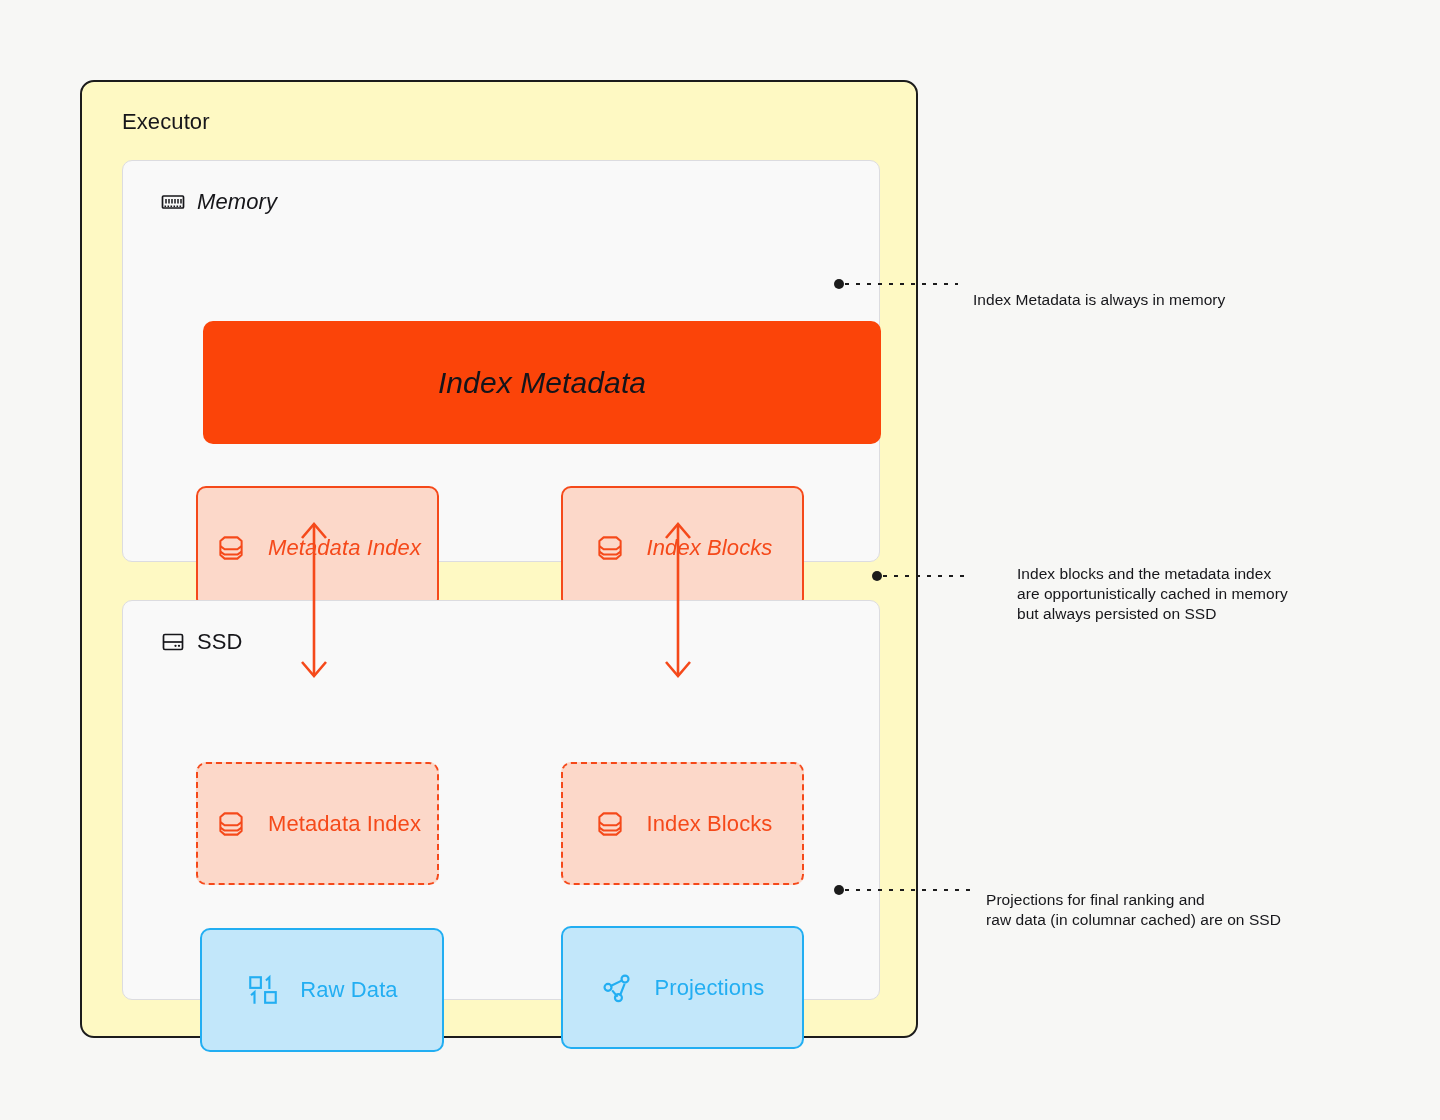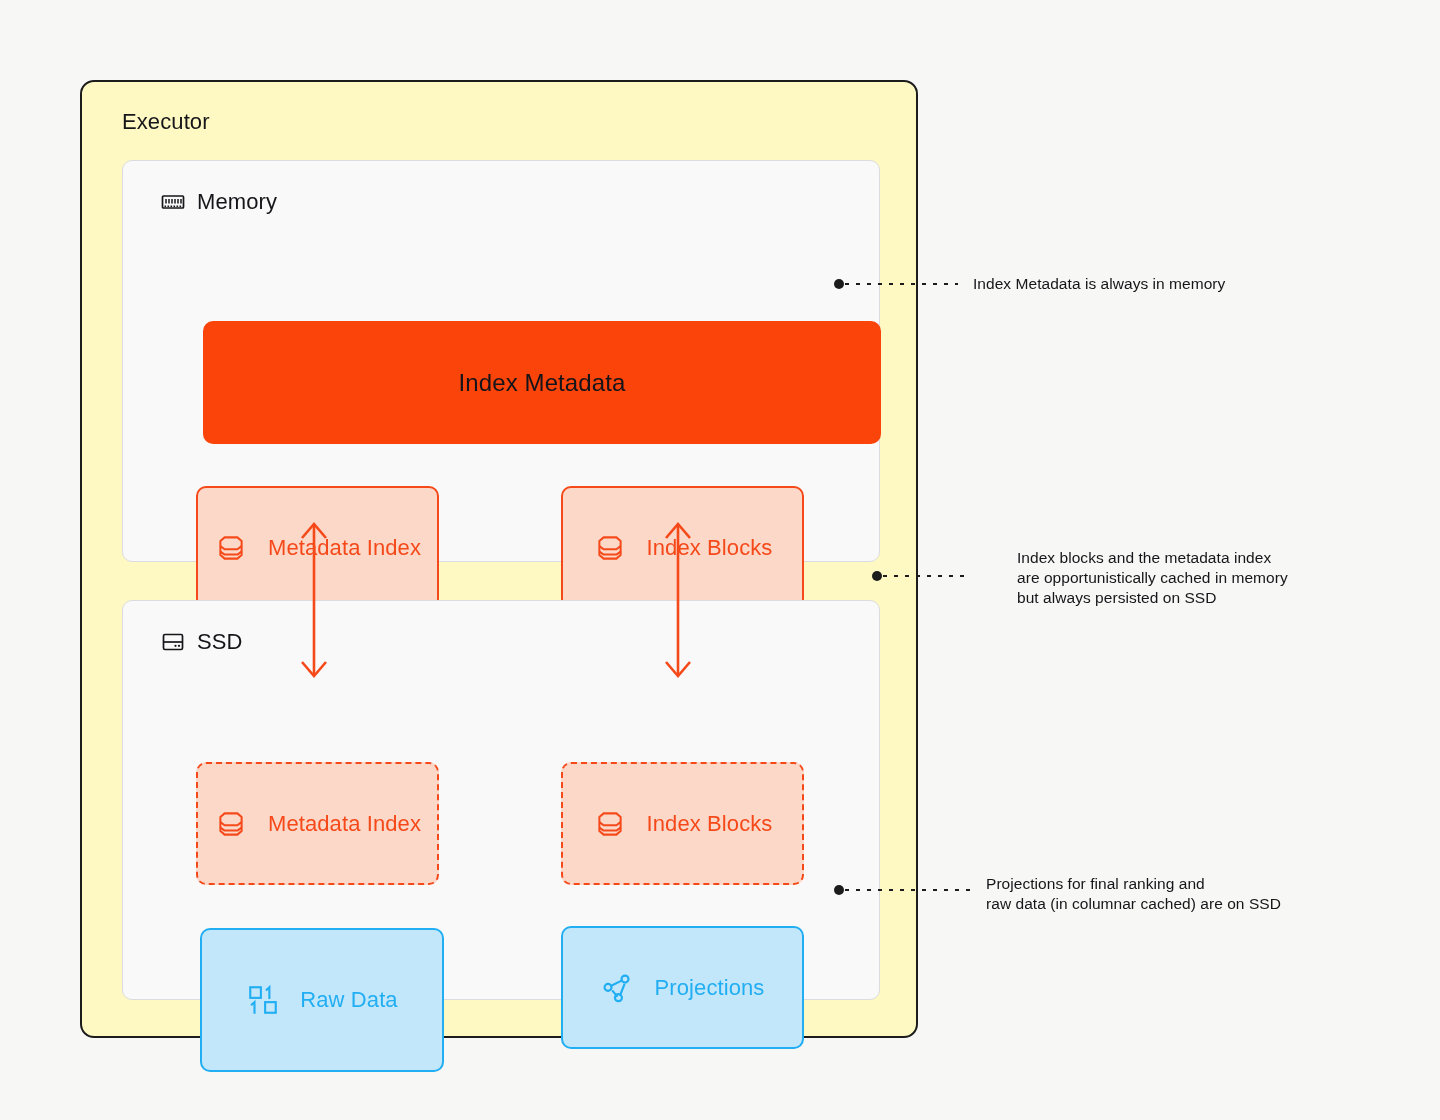"Memory" .tier-memory { font-style: none -> italic }
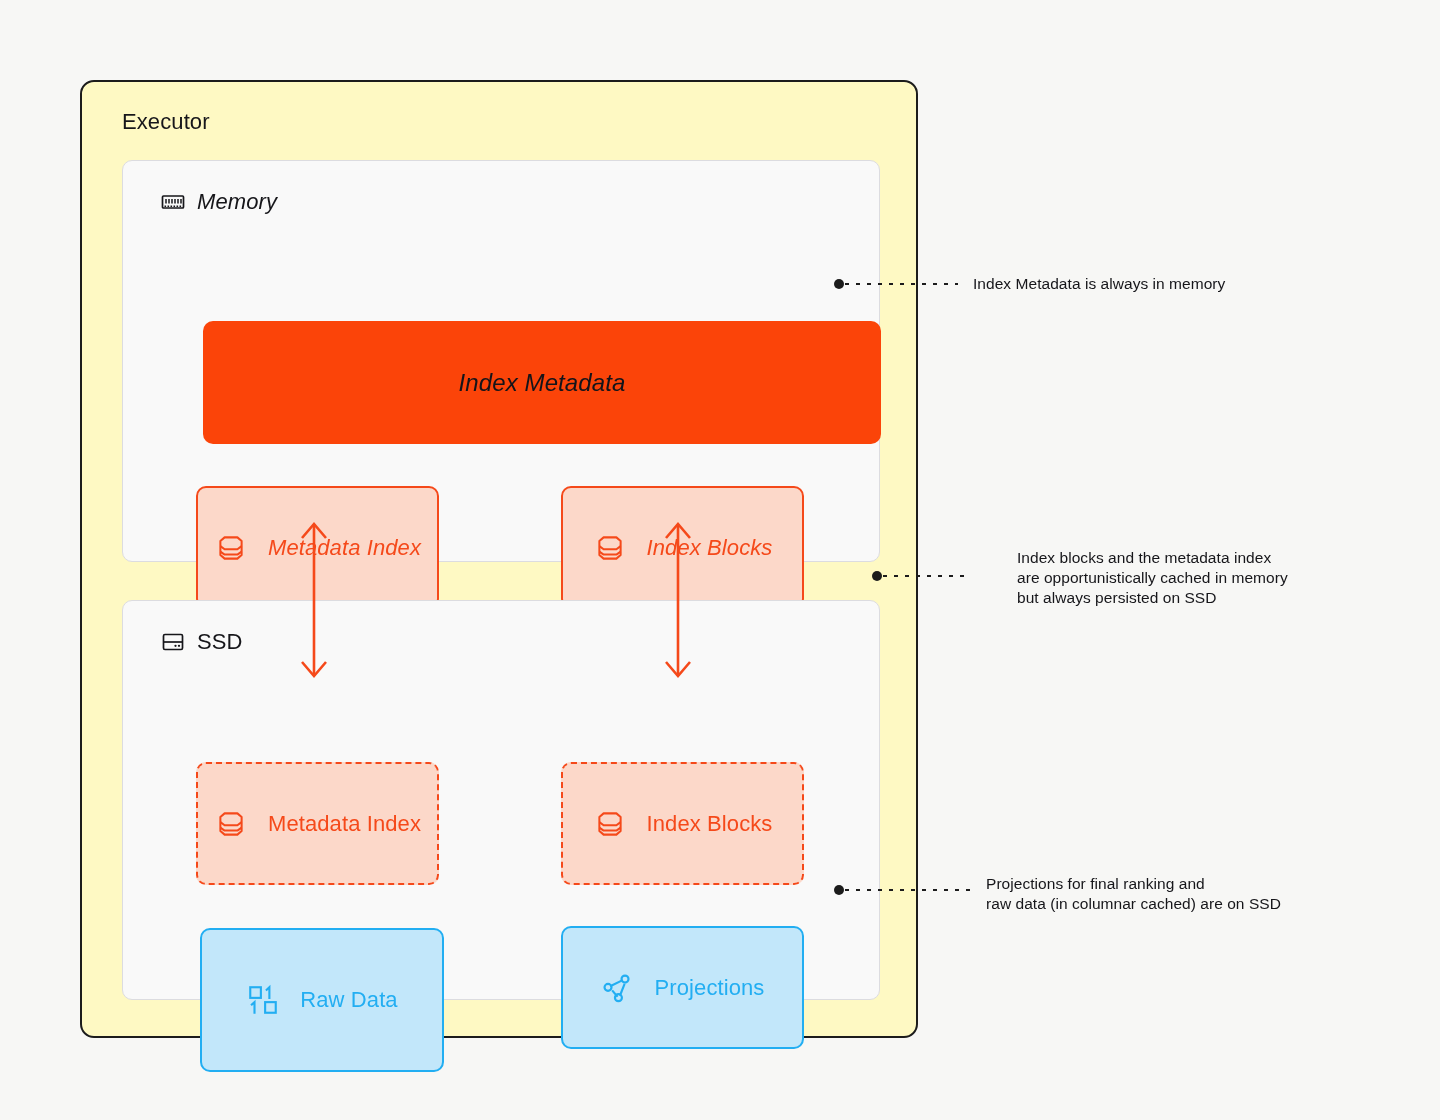"Index Metadata is always in" .annotation { margin-top: none -> 16px }
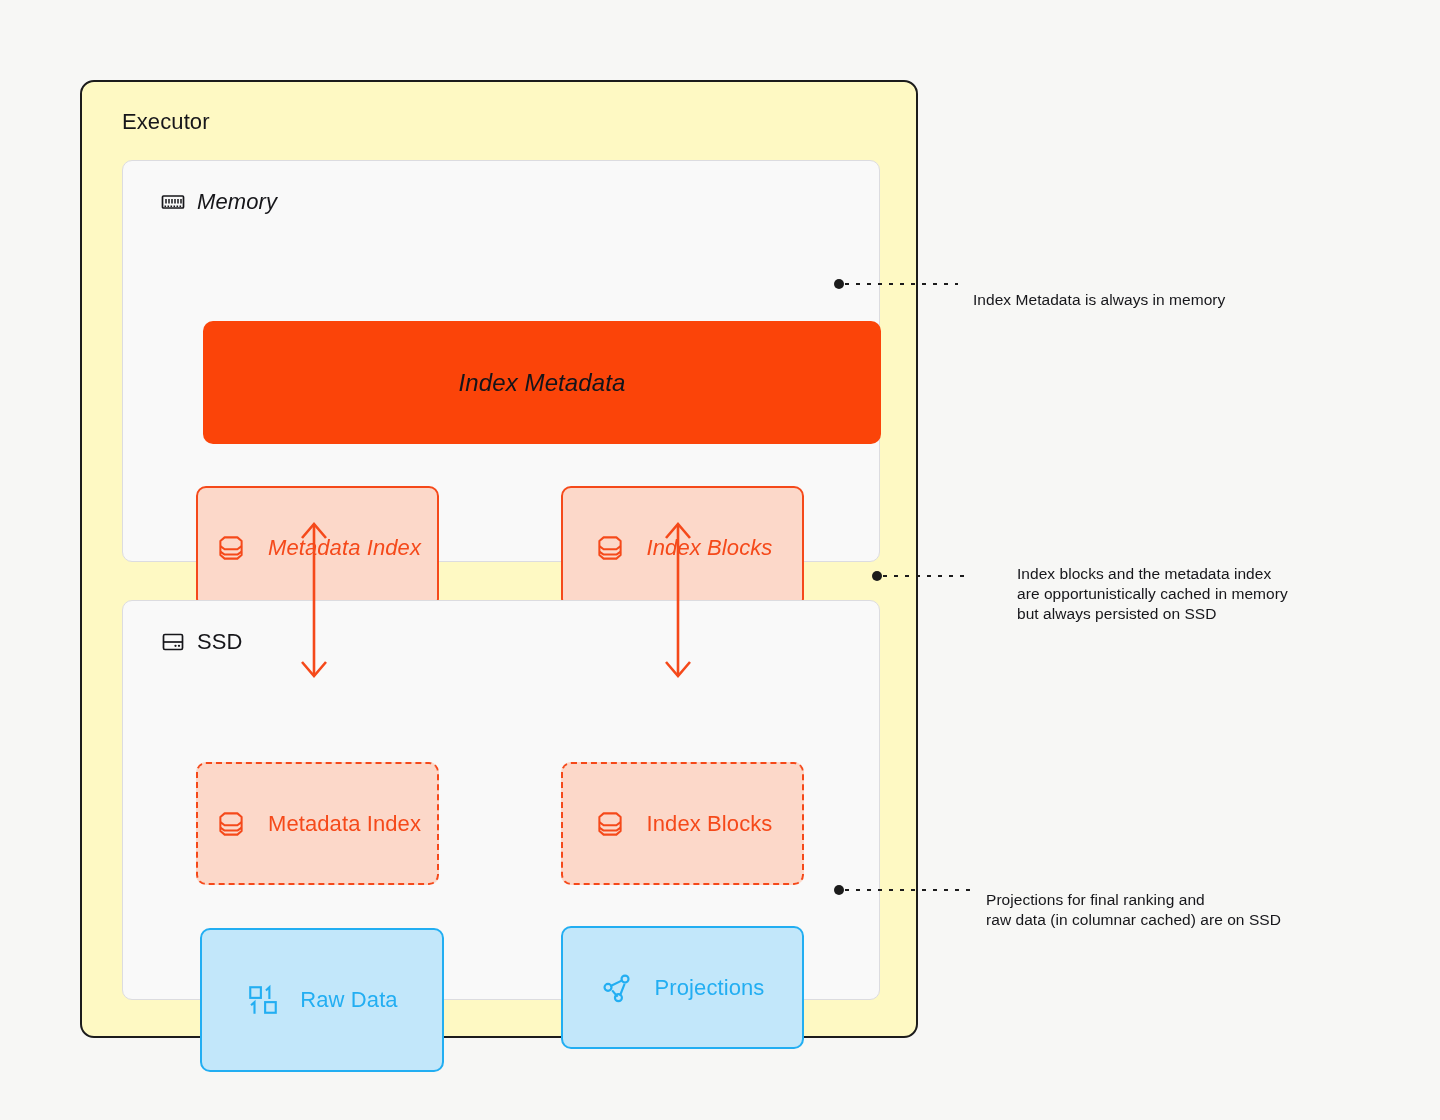"Index Metadata" .hero-label { font-size: 24px -> 30px }
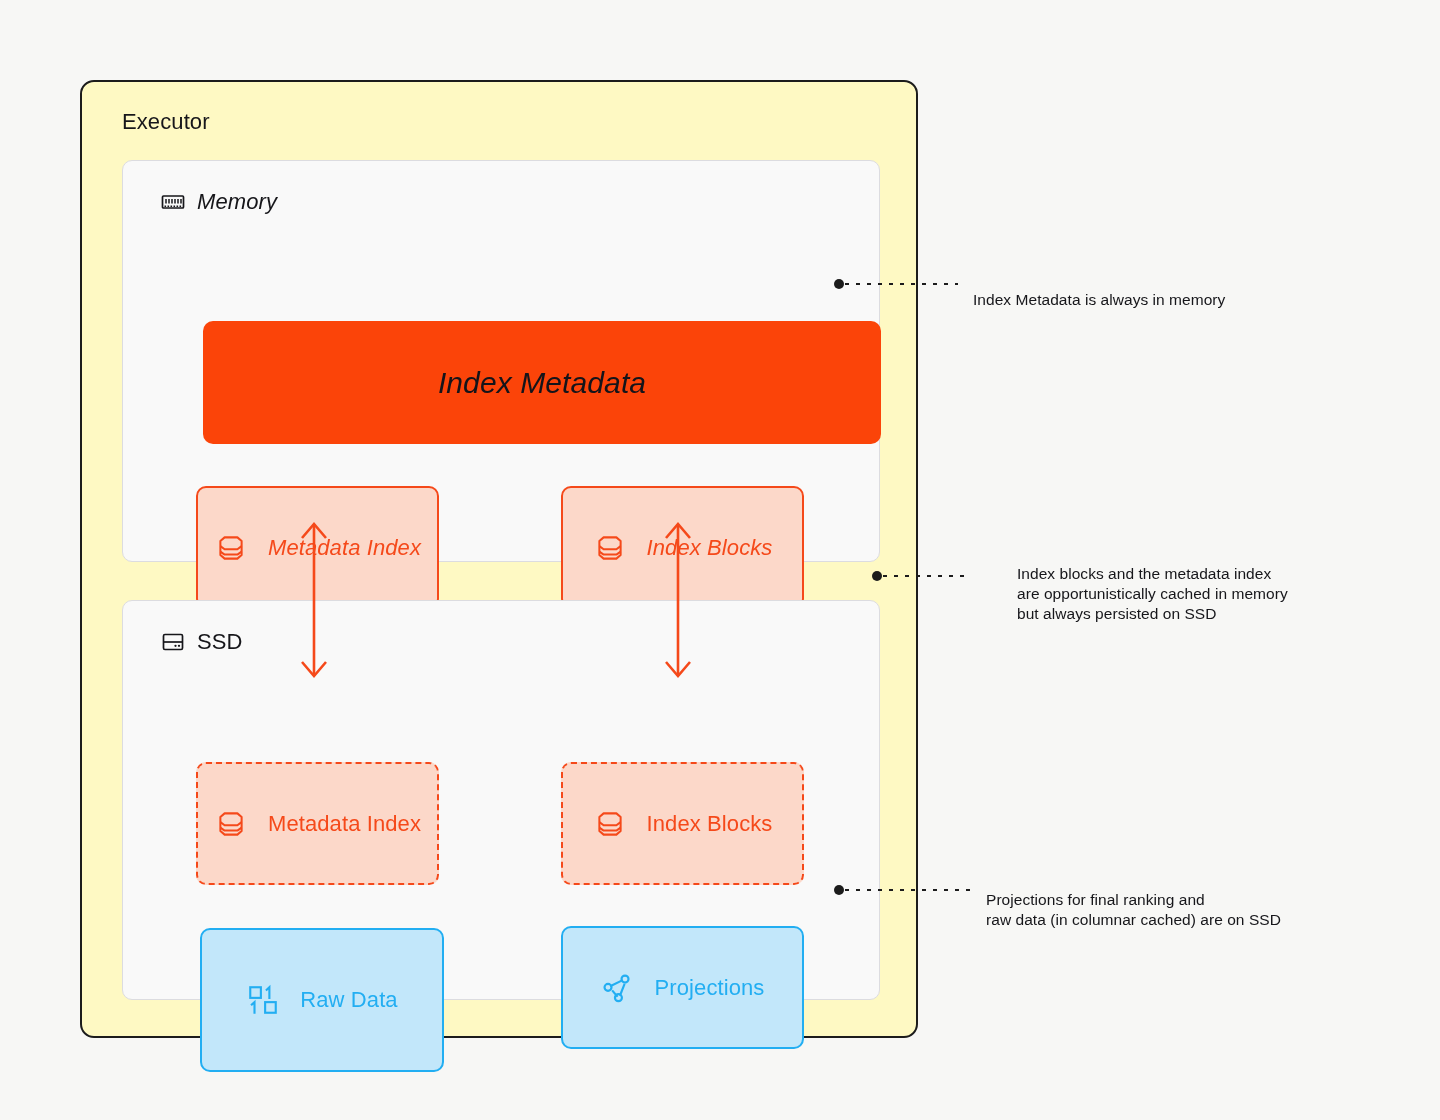"Raw Data" .box-raw-data { height: 144px -> 124px }
